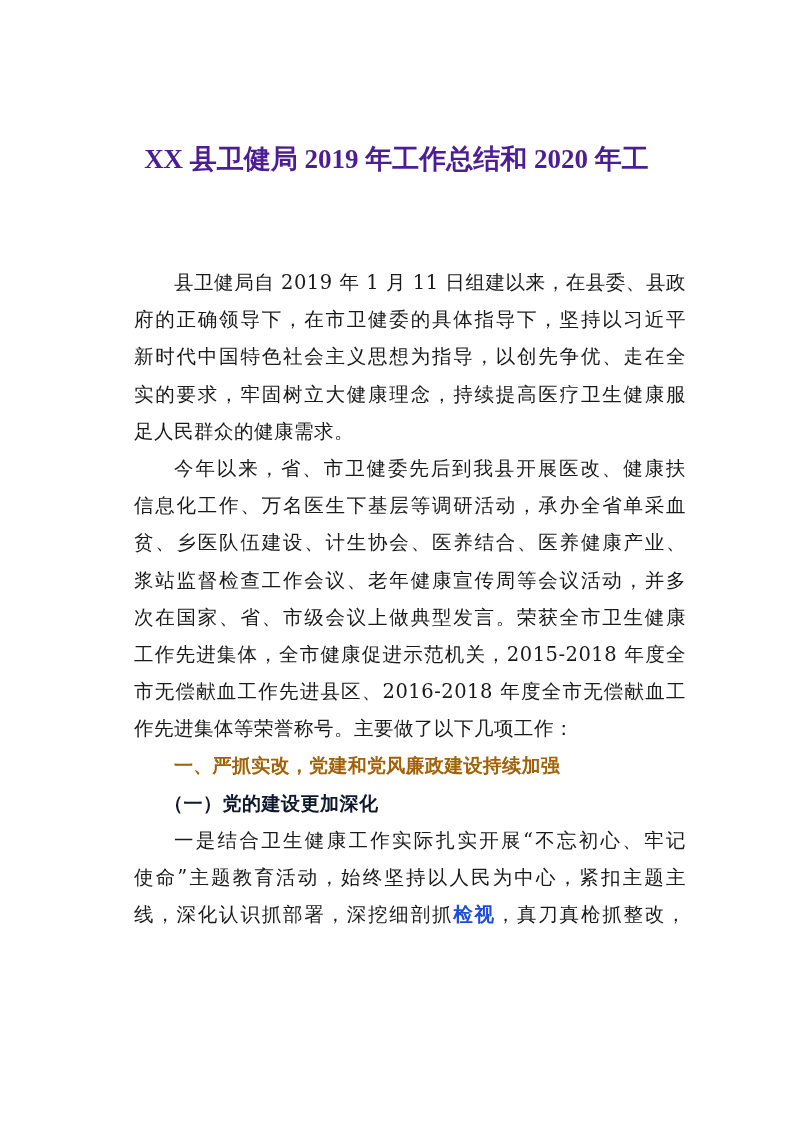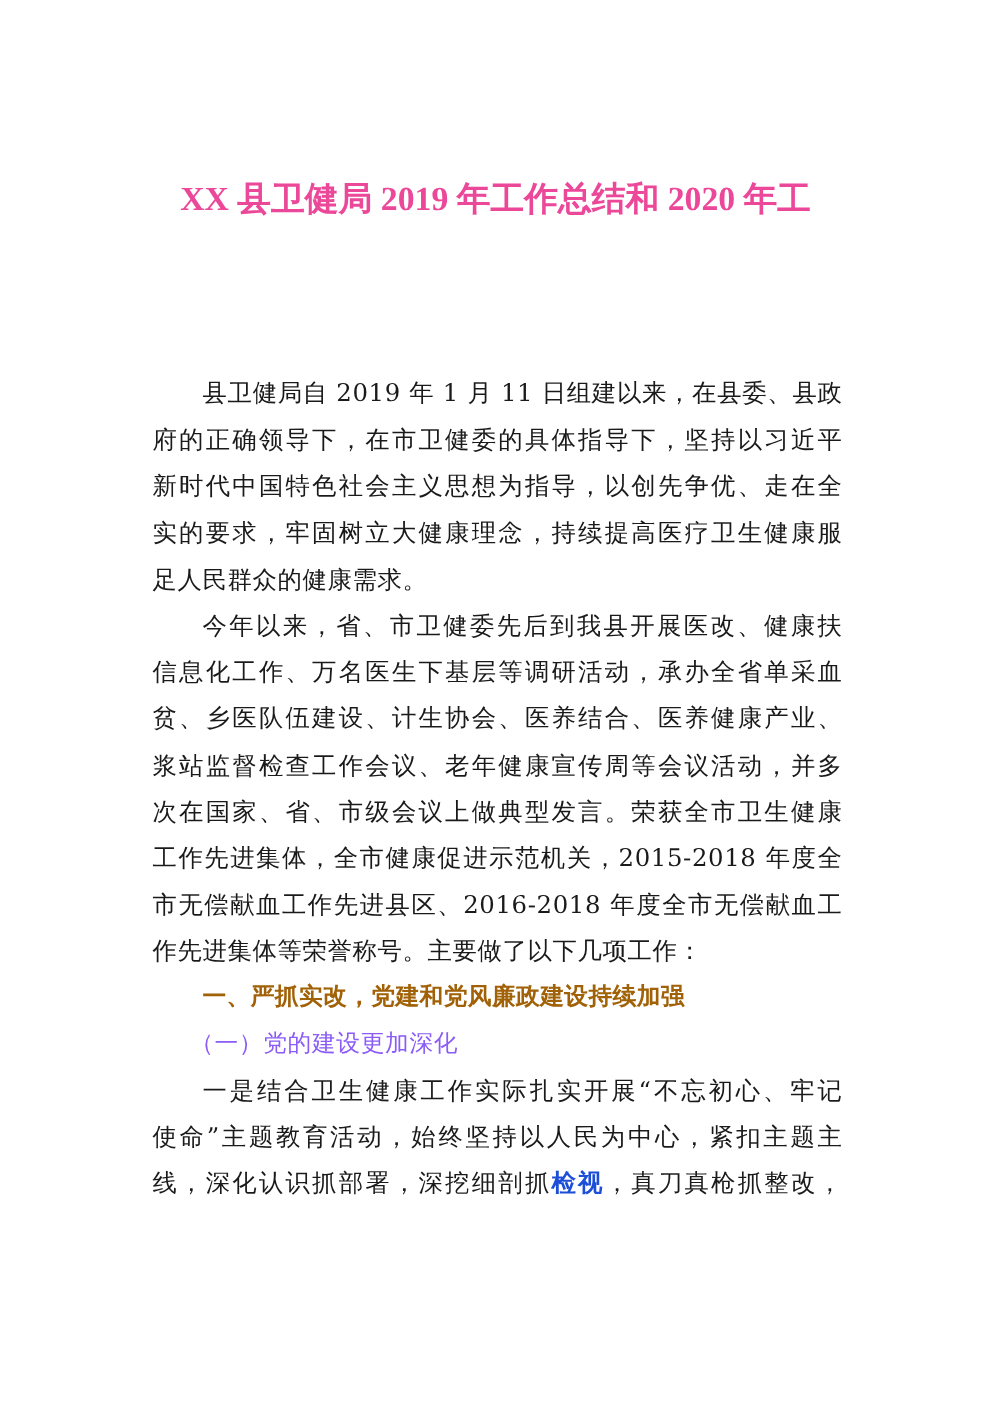"XX 县卫健局 2019 年工作总结和 2020" .title { color: #ec4899 -> #4c1d95 }
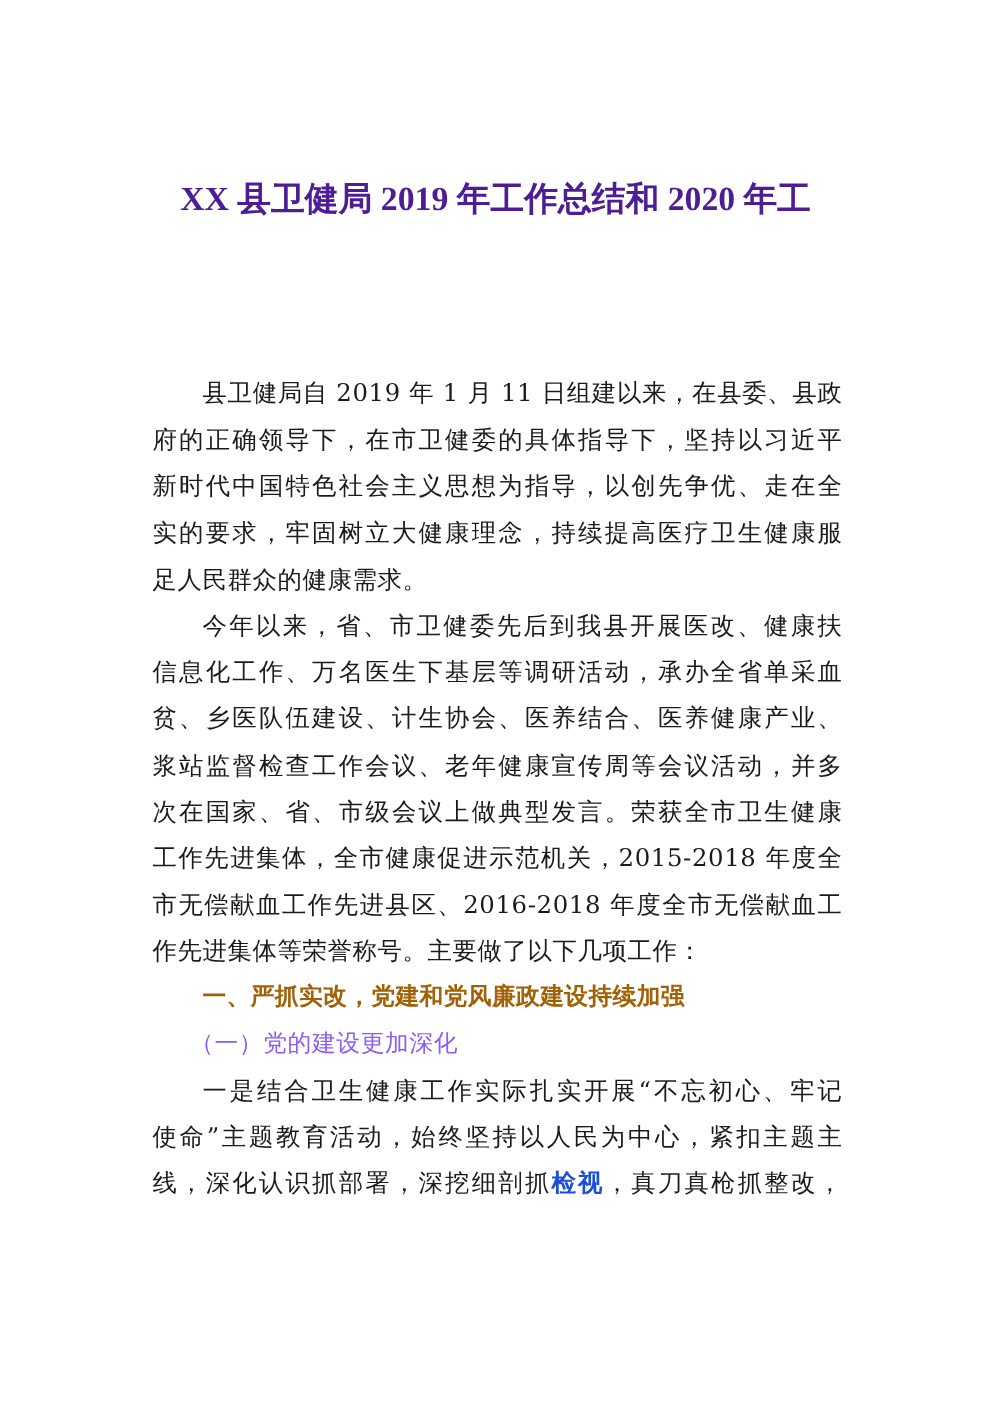"县卫健局自 2019 年 1 月" .body { left: 122px -> 134px; margin-top: 32px -> none }
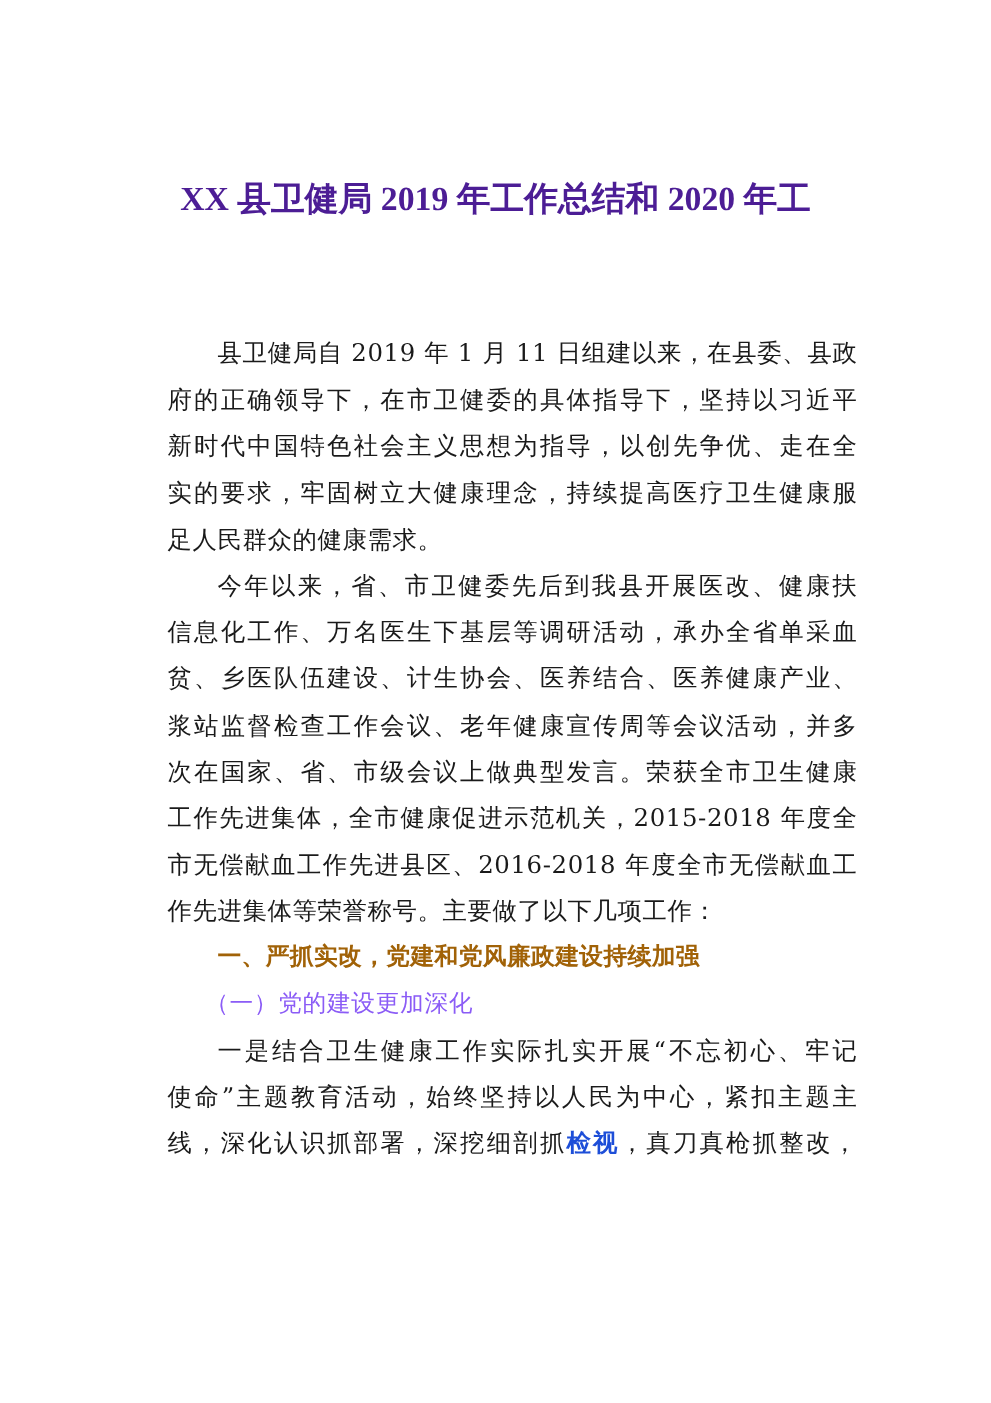"（一）党的建设更加深化" .h2 { color: #8b5cf6 -> #0f172a; font-weight: normal -> bold }
